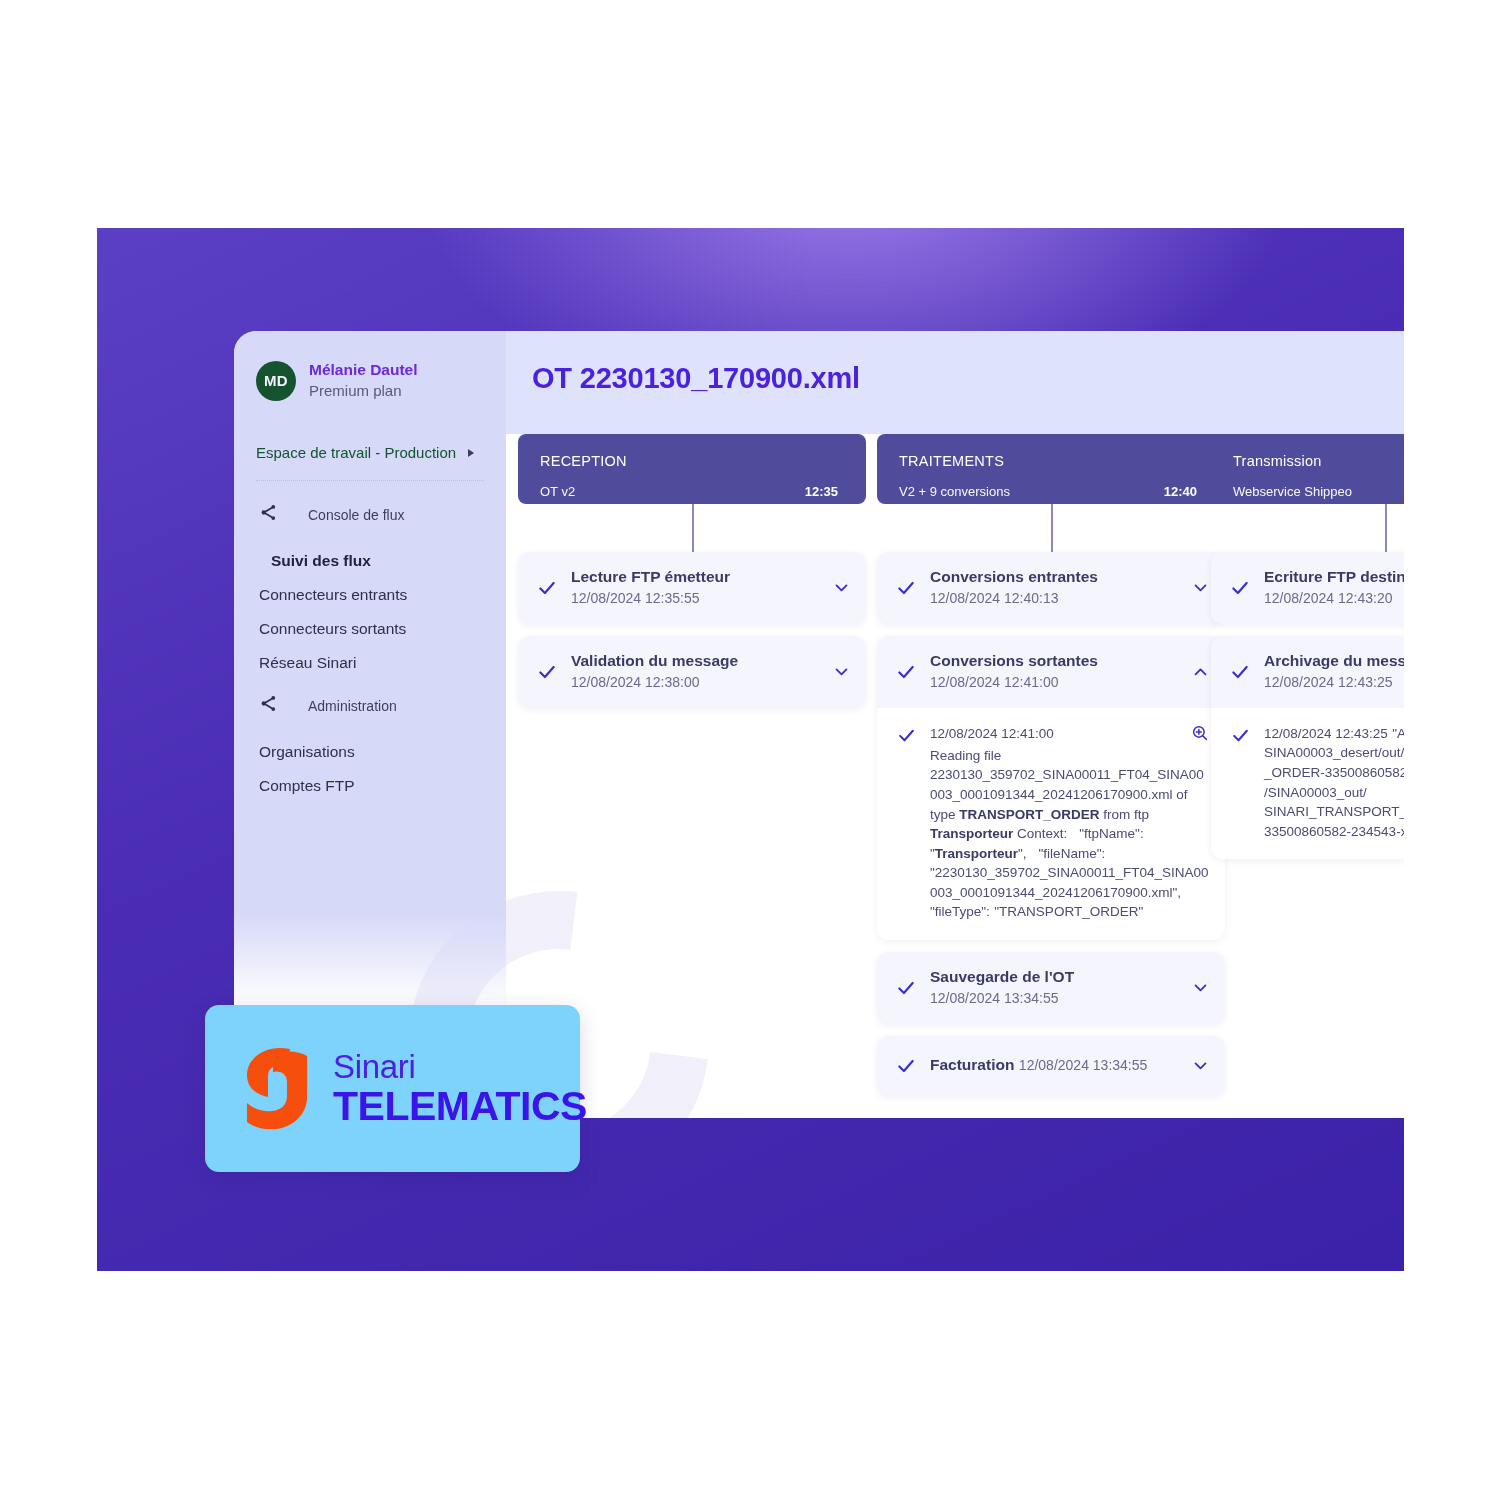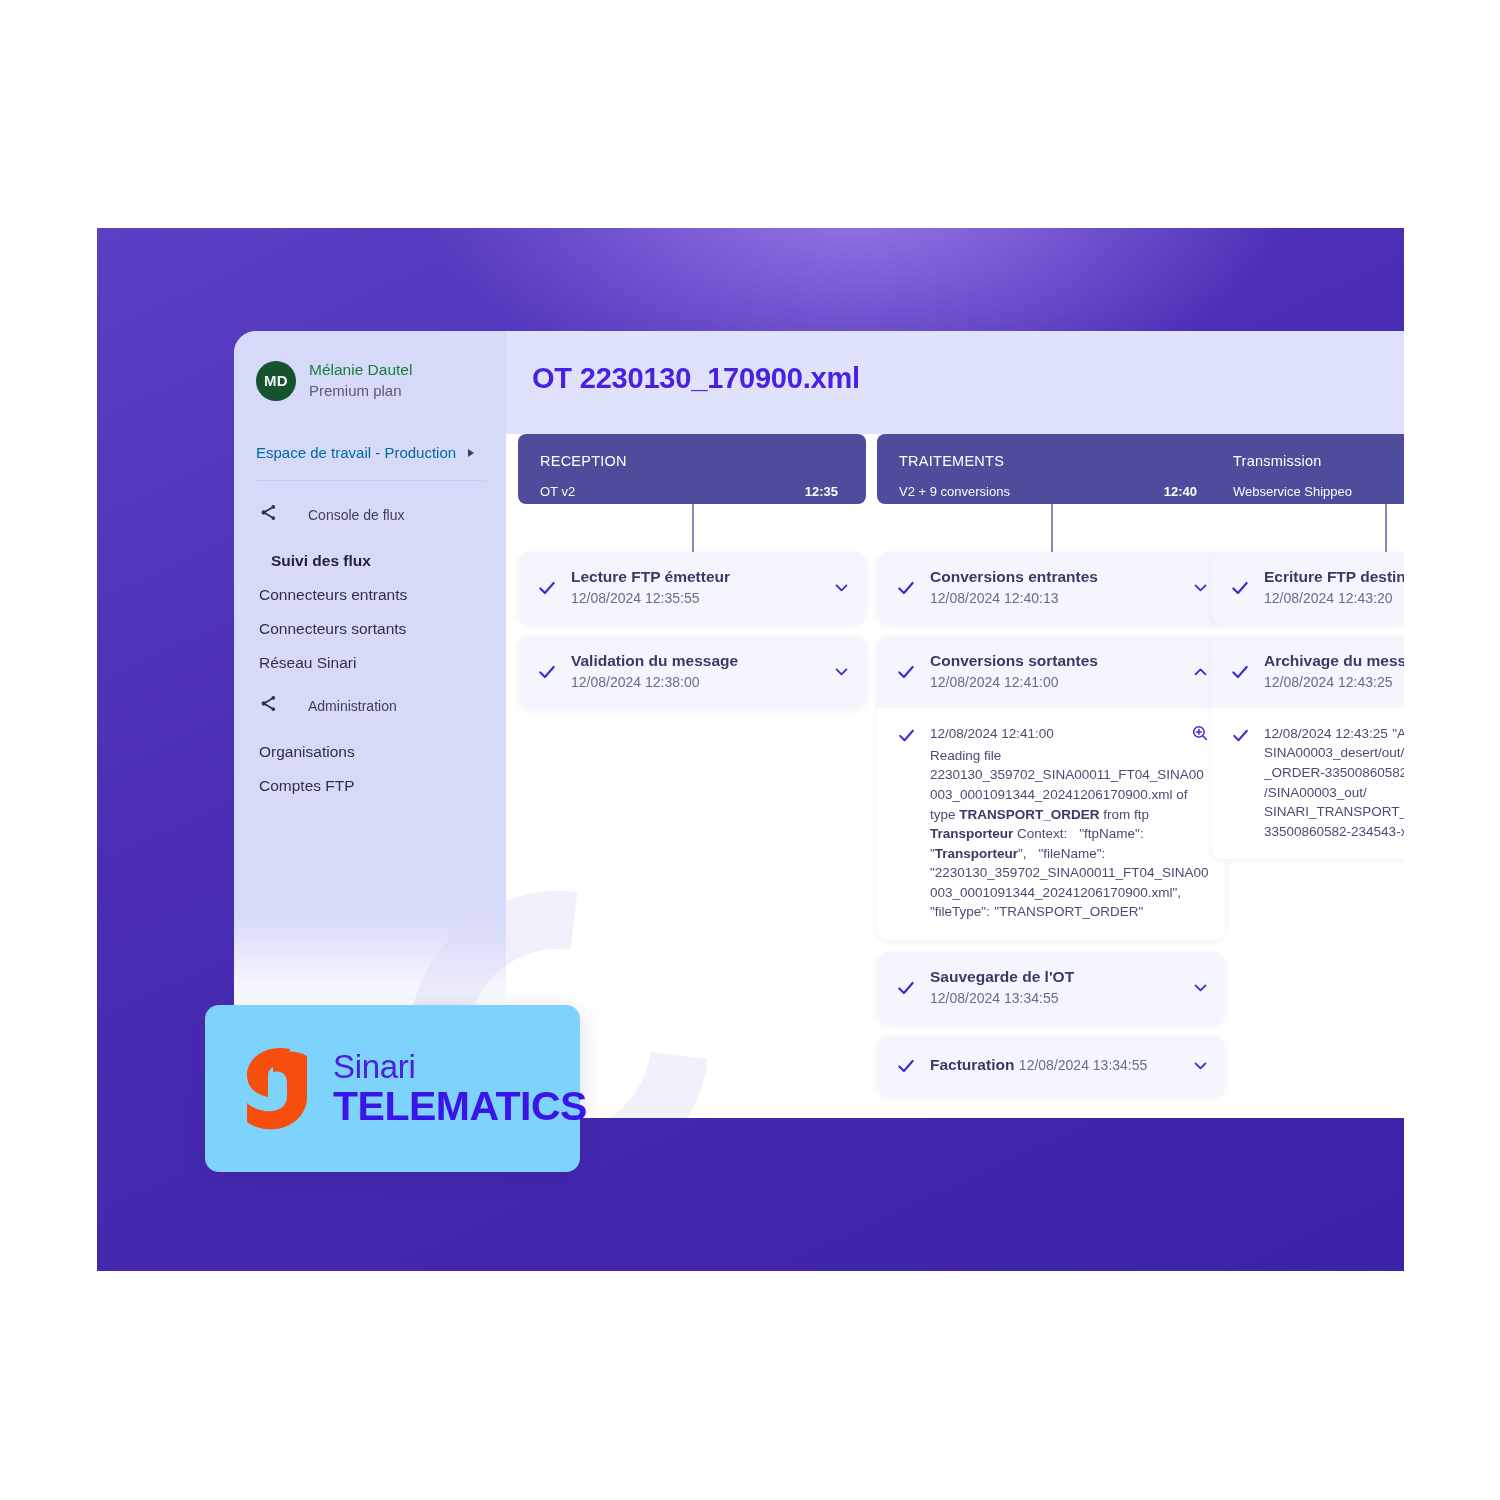"Mélanie Dautel" .user-name { color: #15803d -> #6d28d9; font-weight: 400 -> 700 }
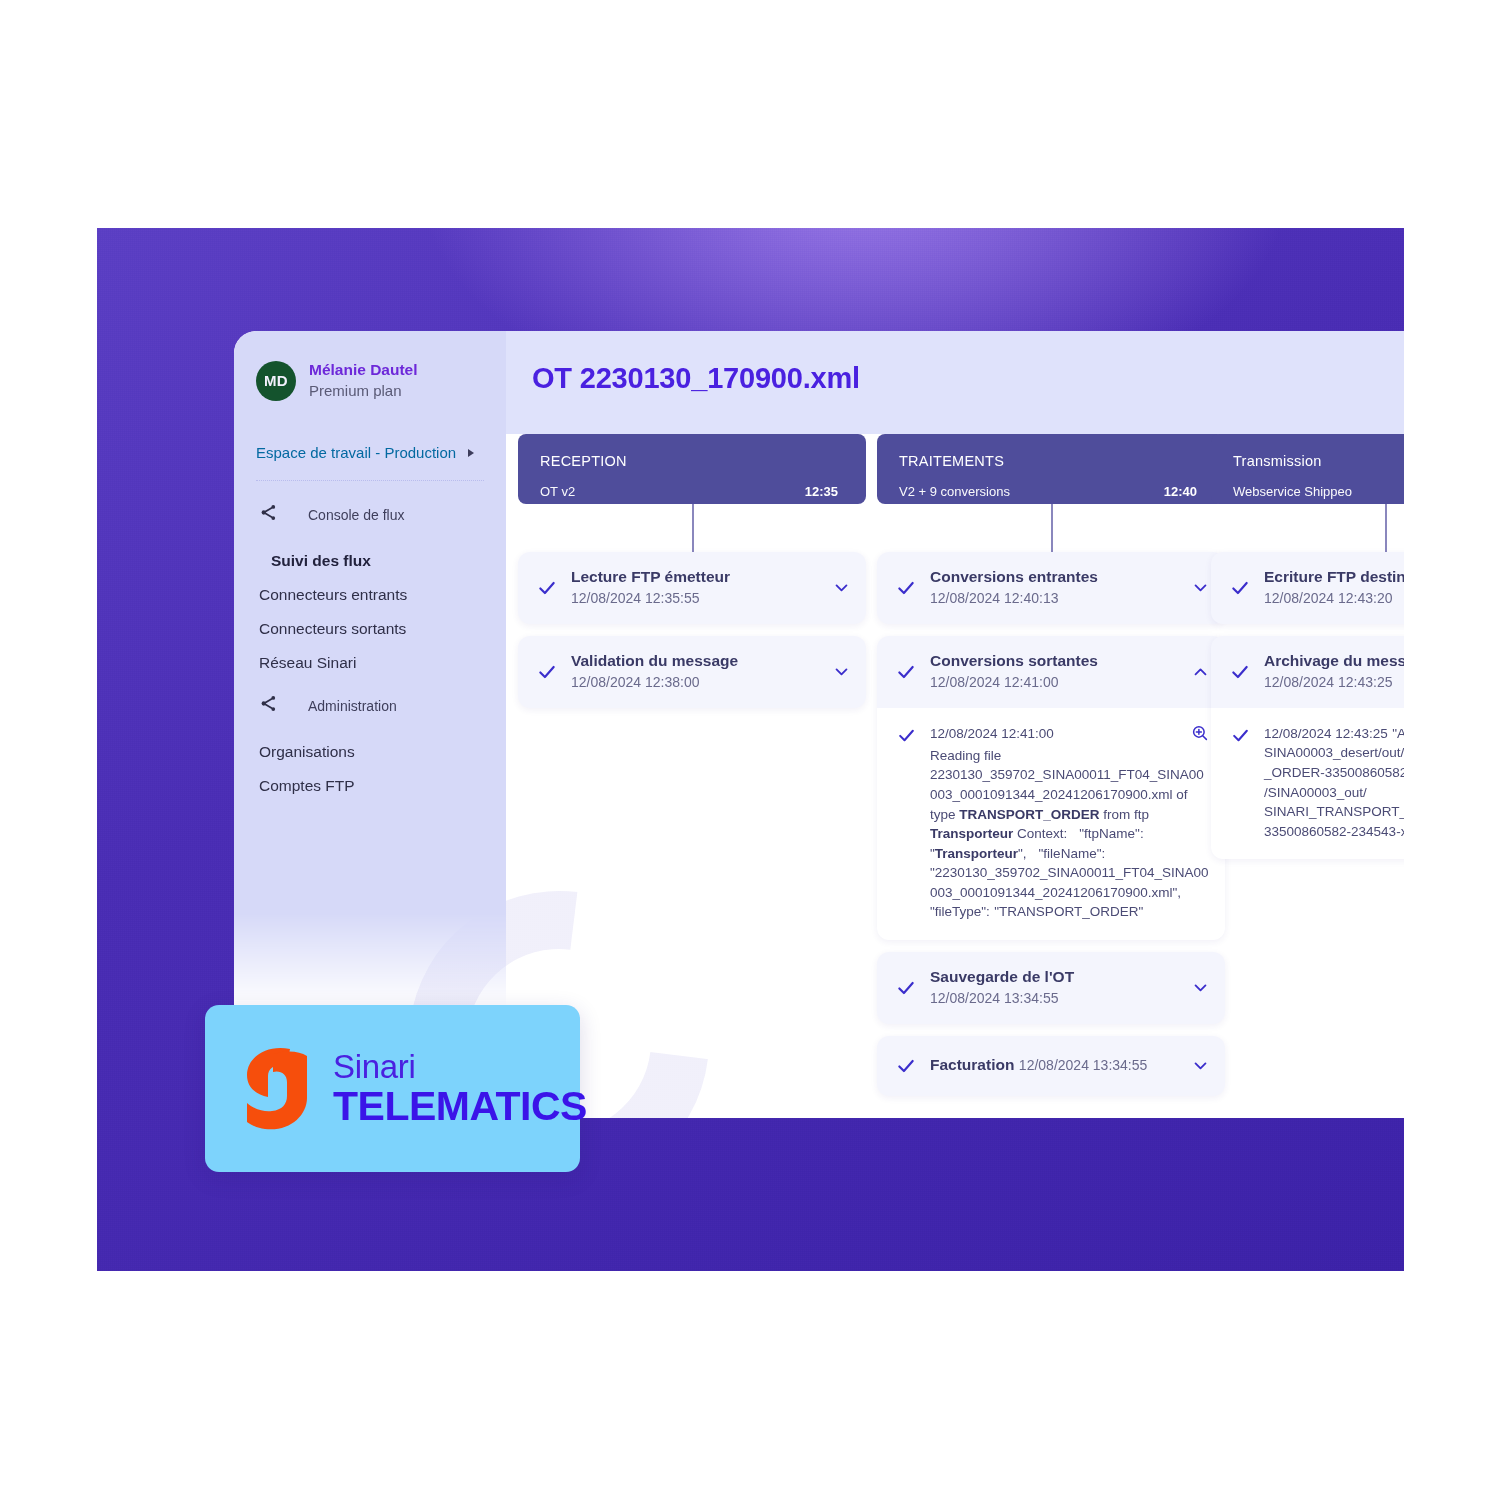"Espace de travail - Production" .workspace { color: #0369a1 -> #14532d }
